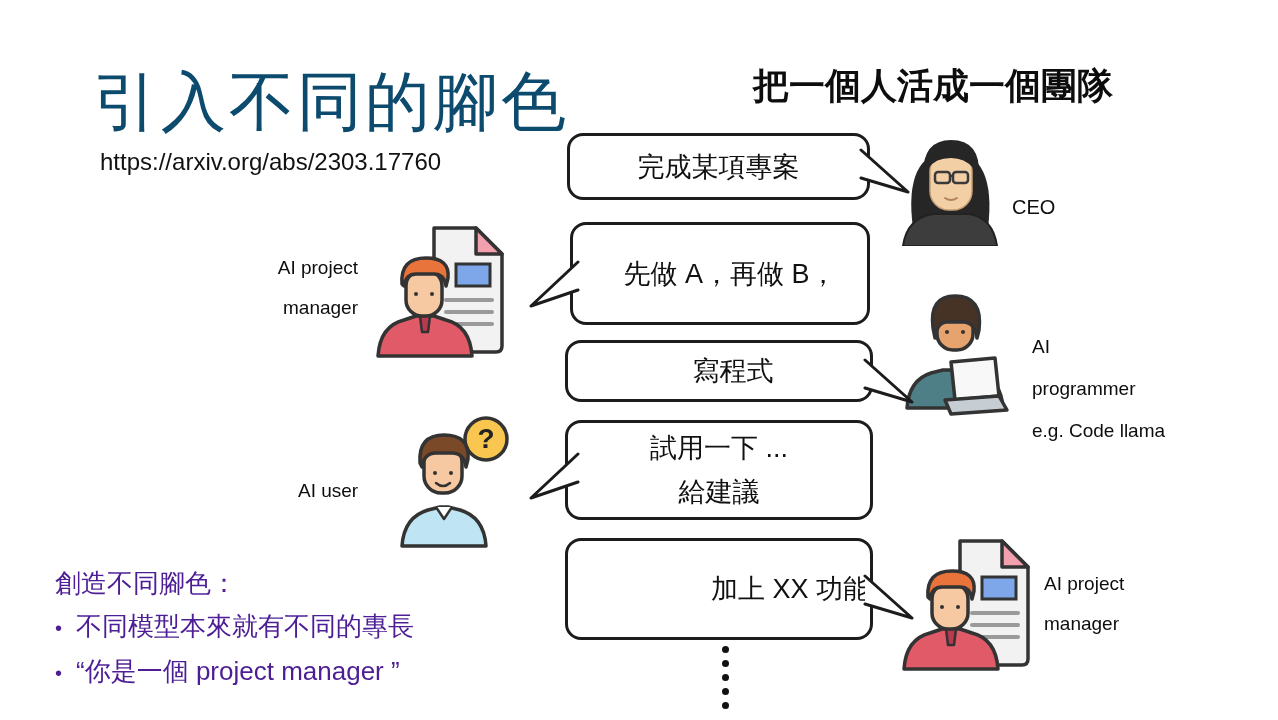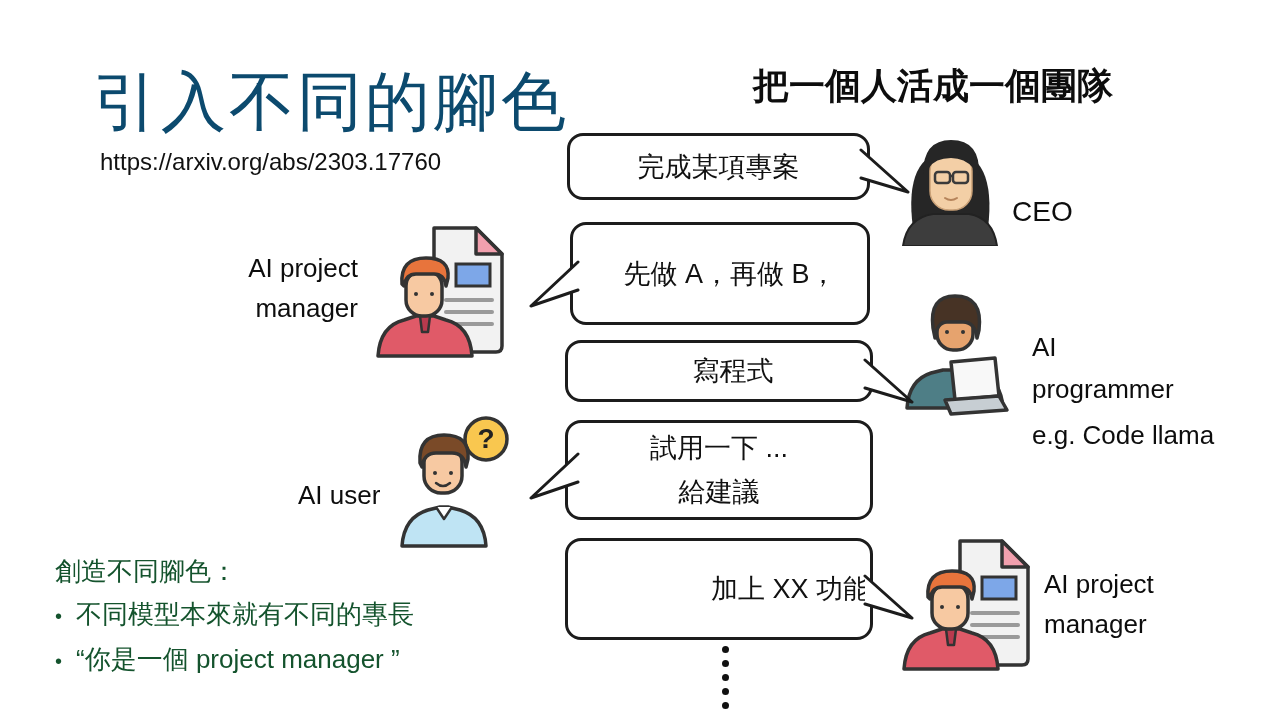"CEO" #lbl-ceo { font-size: 28px -> 20px }
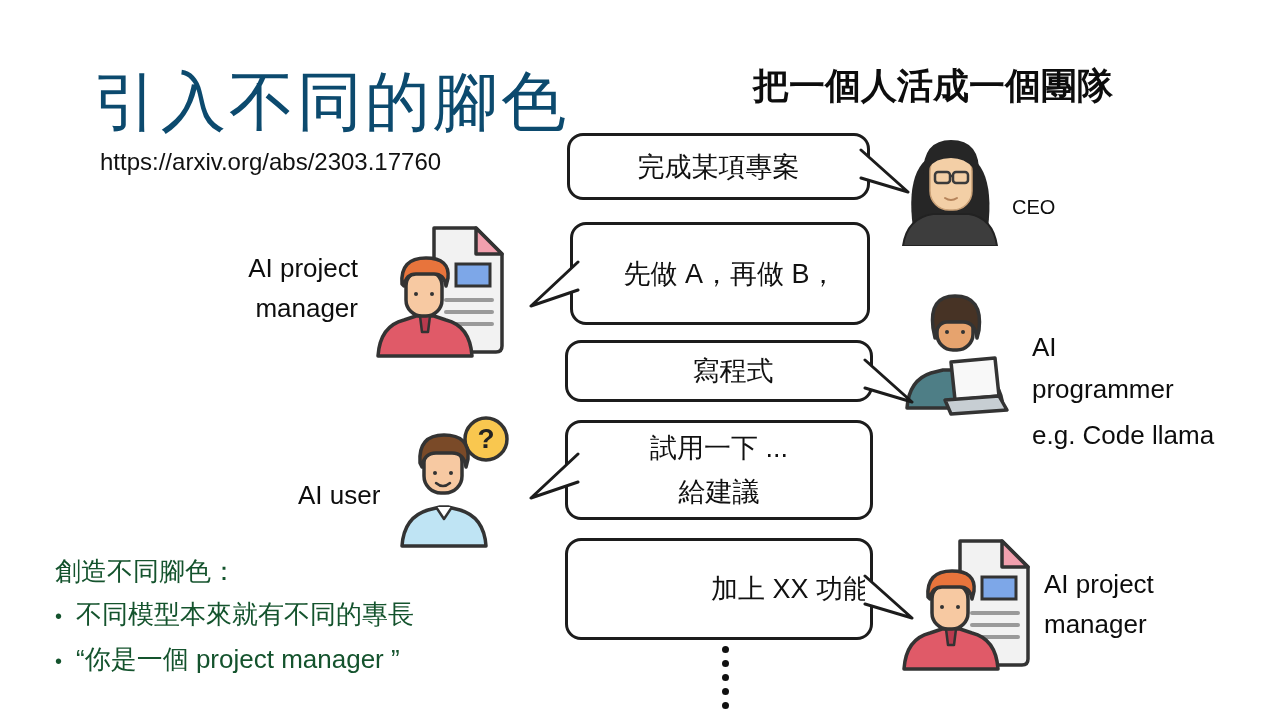"AI project" .label { font-size: 26px -> 19px }
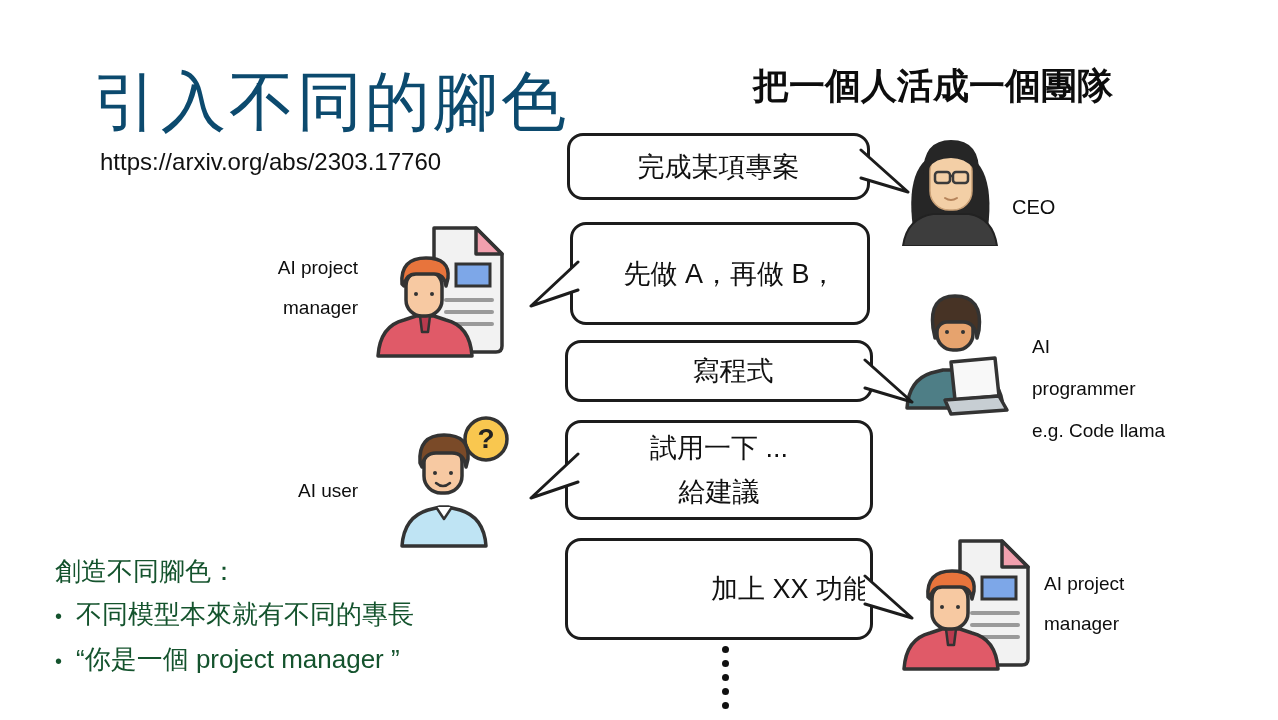"創造不同腳色：" #notes { color: #14532d -> #4c1d95; top: 550px -> 562px }
